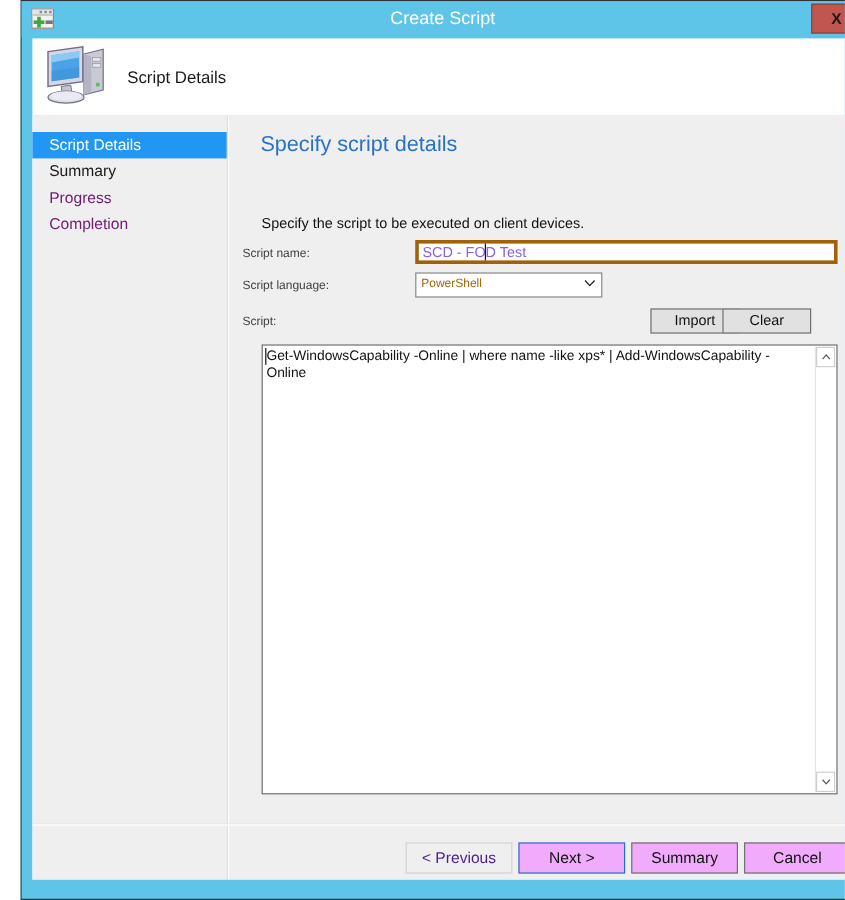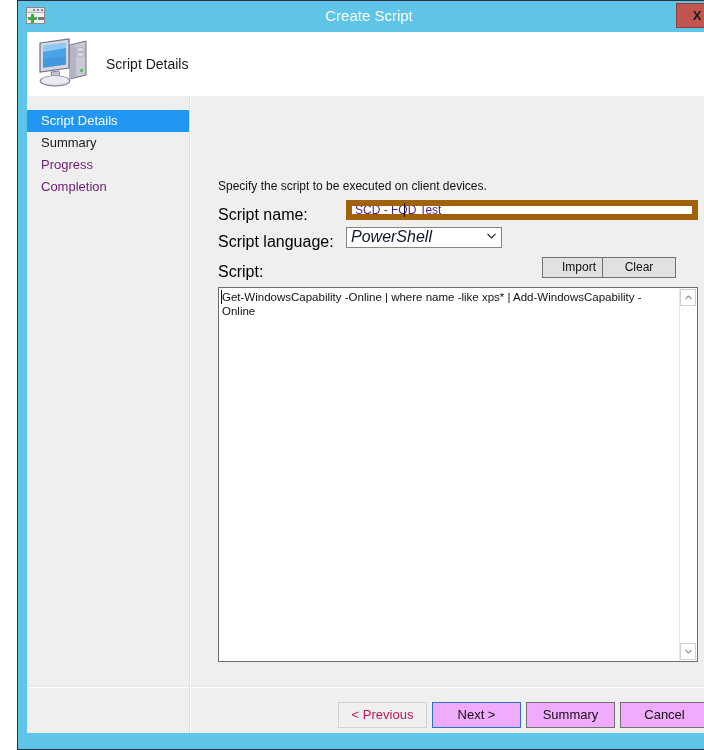"Specify script details" div.page-heading { html: none -> <div>Specify script details</div> }
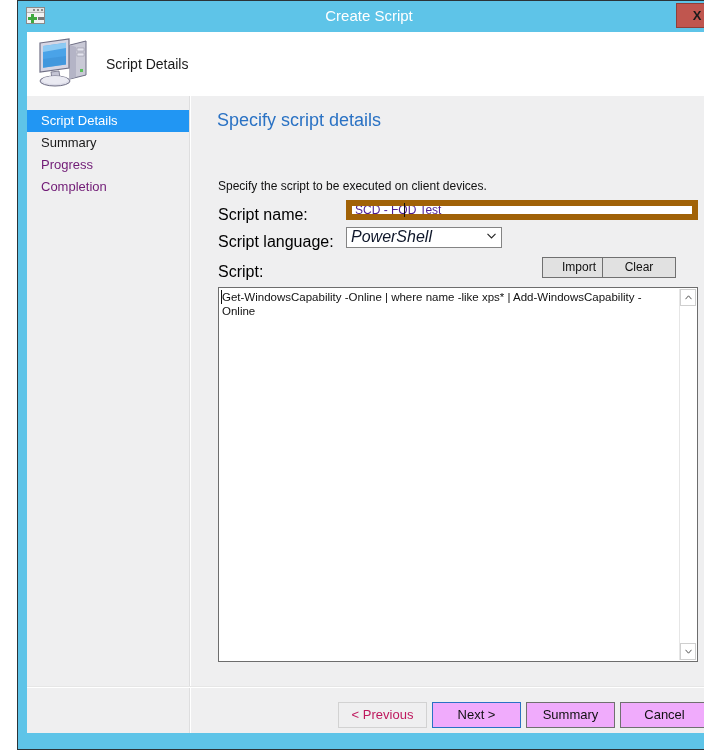"Script name:" .field-label { color: #000000 -> #404040; font-size: 16px -> 10px; left: 27px -> 11px }
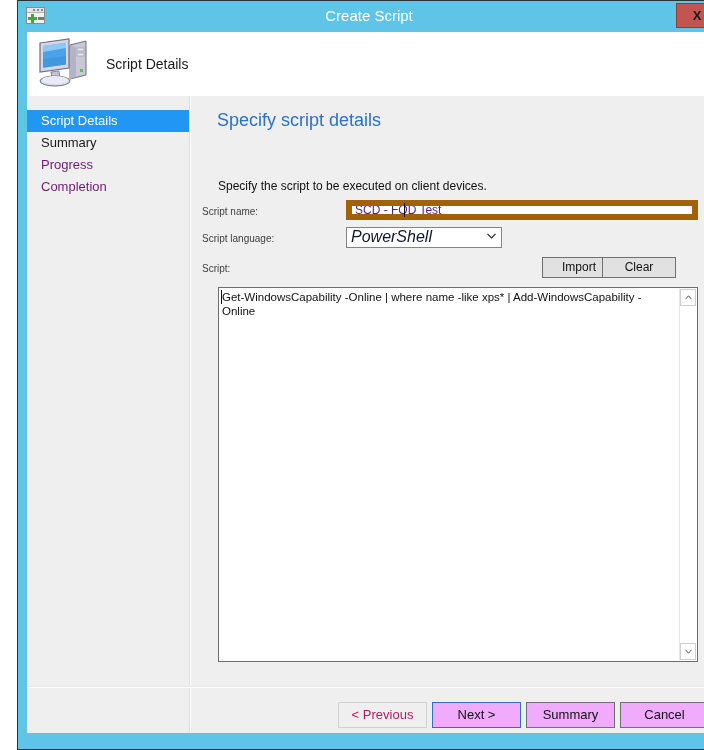"SCD - FOD Test" .text-input { border: 6px solid #a16207 -> 3px solid #a16207; color: #4c1d95 -> #8b5cf6 }
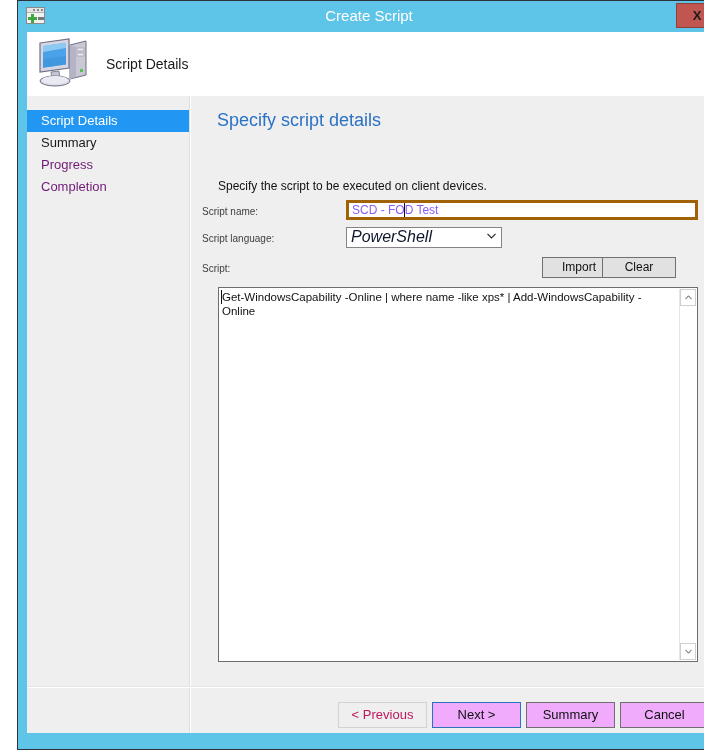"PowerShell" .select-value { color: #0f172a -> #a16207; font-size: 16px -> 10px; font-style: italic -> none }
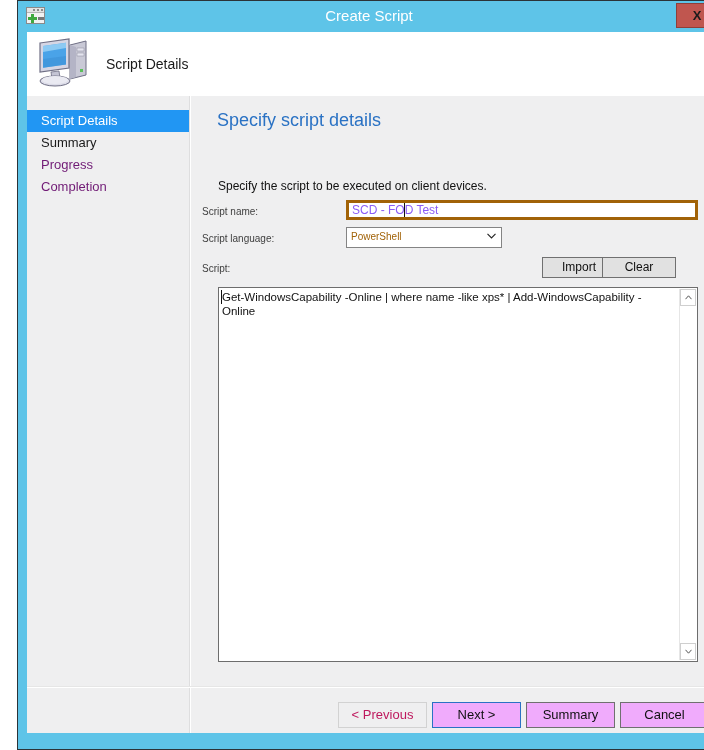"< Previous" .btn-previous { color: #be185d -> #4c1d95 }
